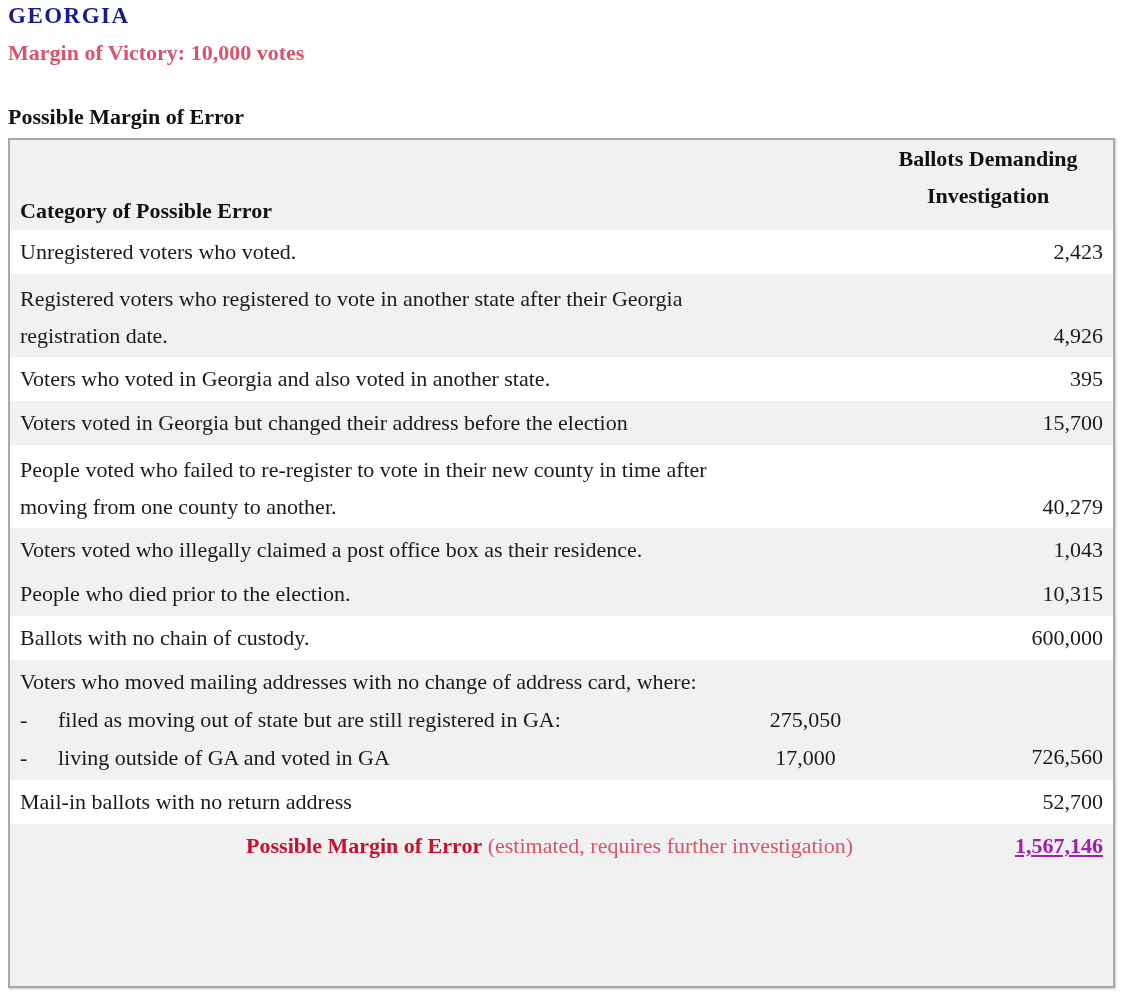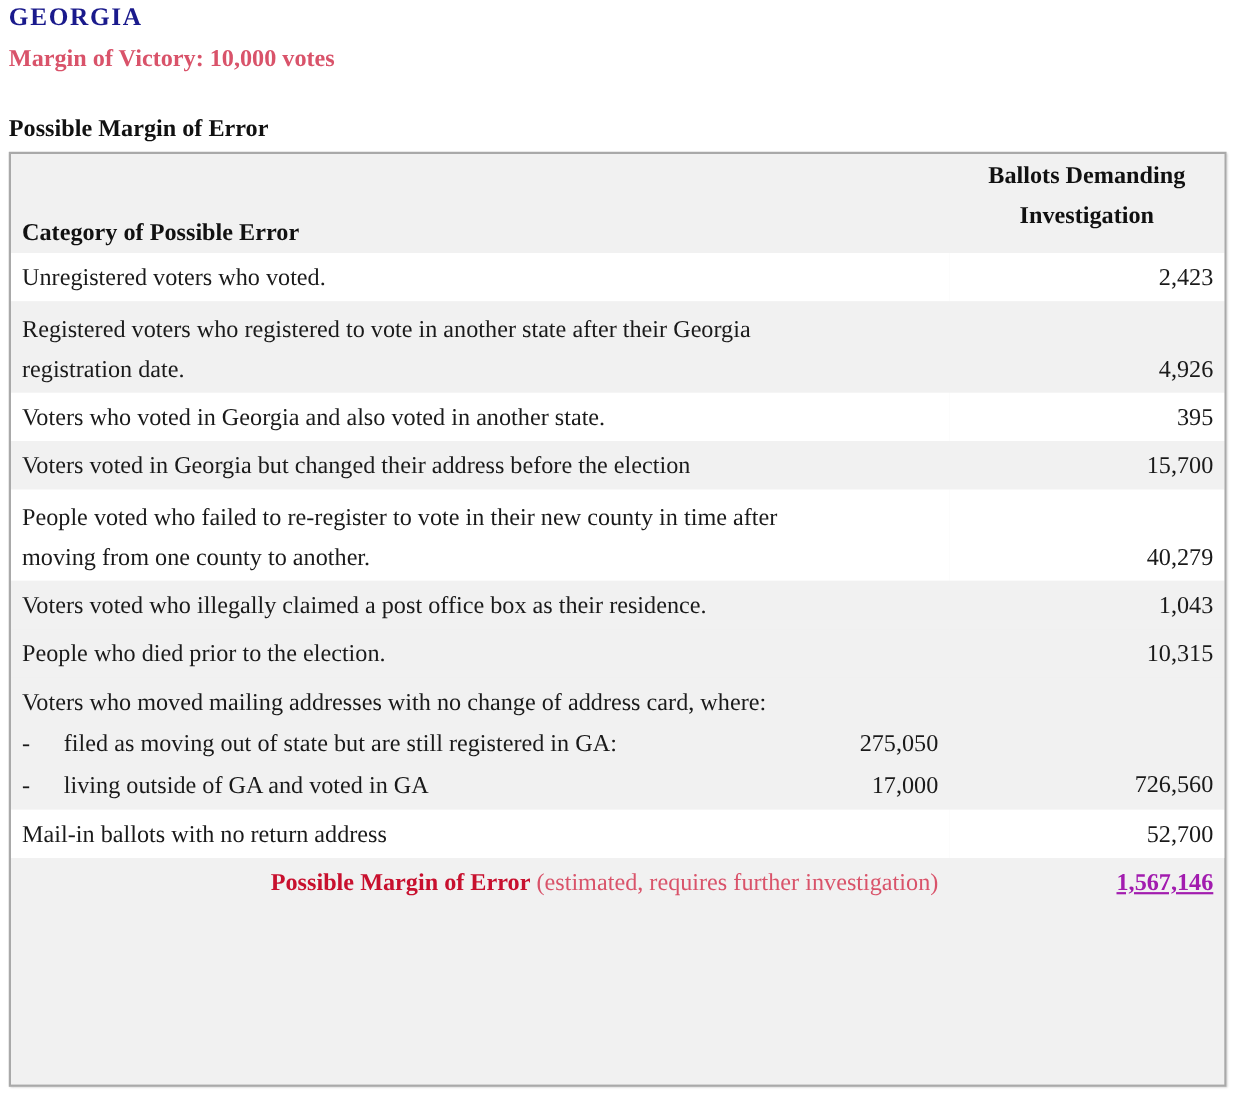"Ballots with no chain of" tr.row { html: none -> <tr> <td>Ballots with no chain of custody.</td> <td>600,000</td> </tr> }
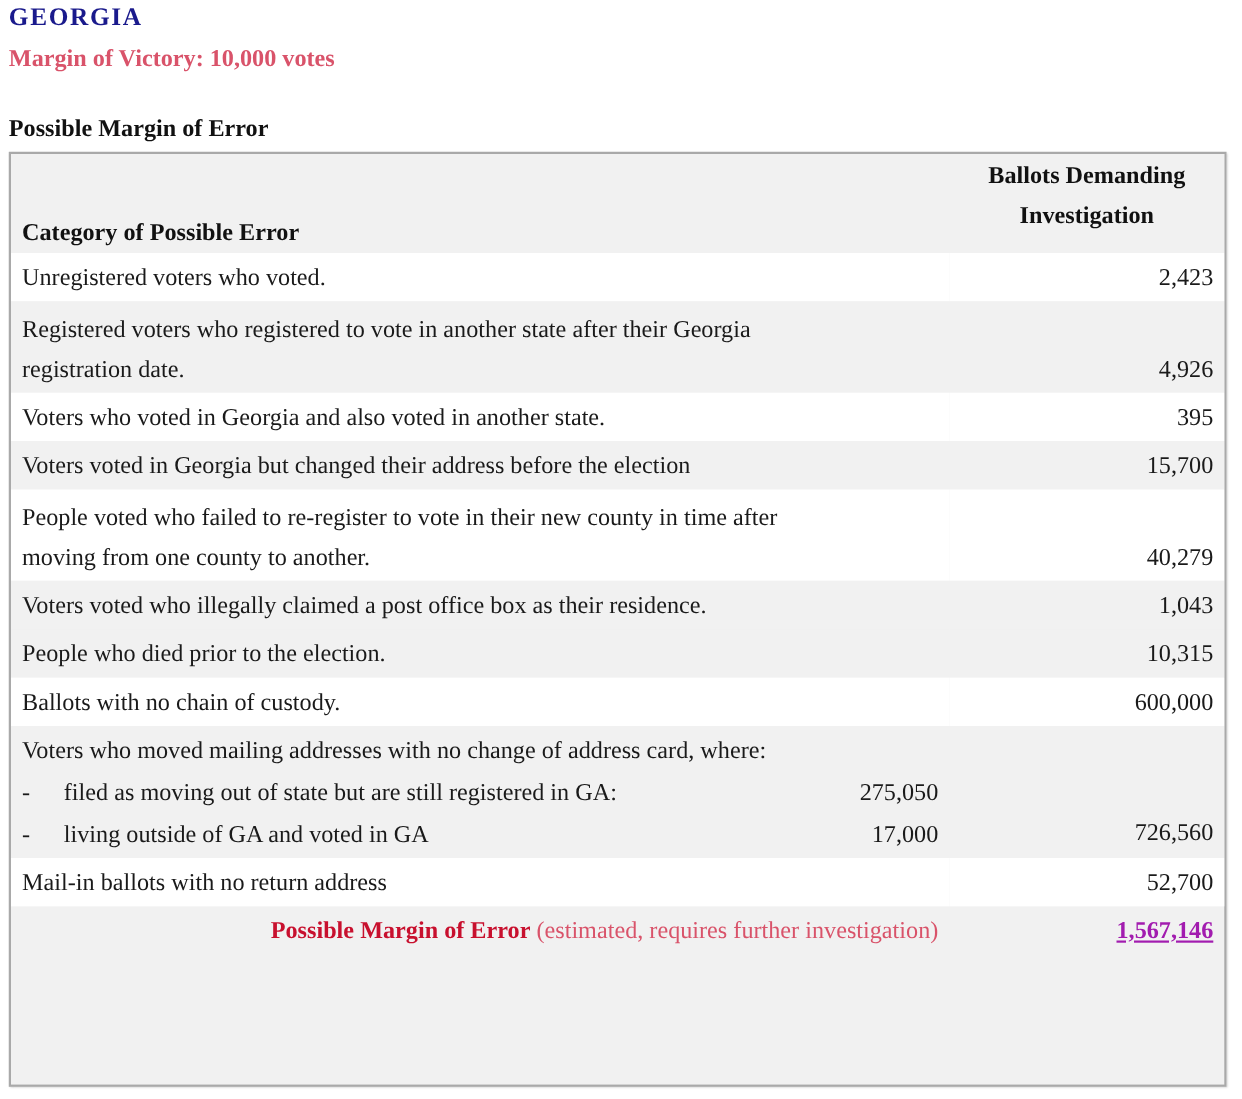"275,050" .sub .sub-val { text-align: right -> center }
